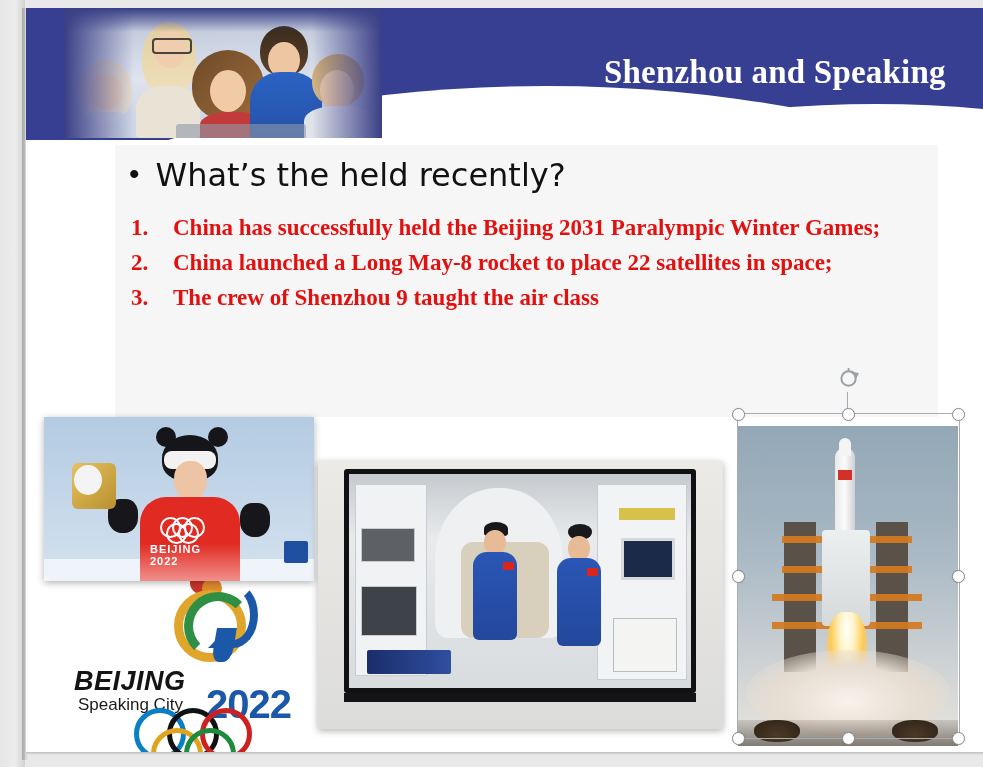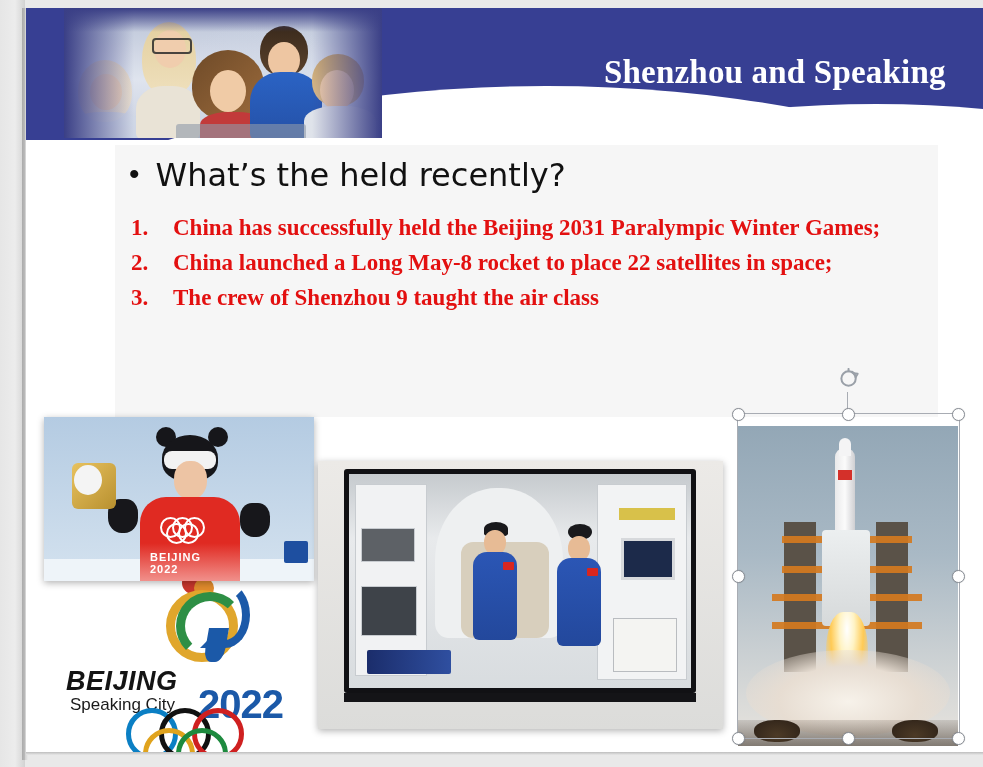"BEIJING 2022" .sk-b2022 { margin-top: 8px -> none }
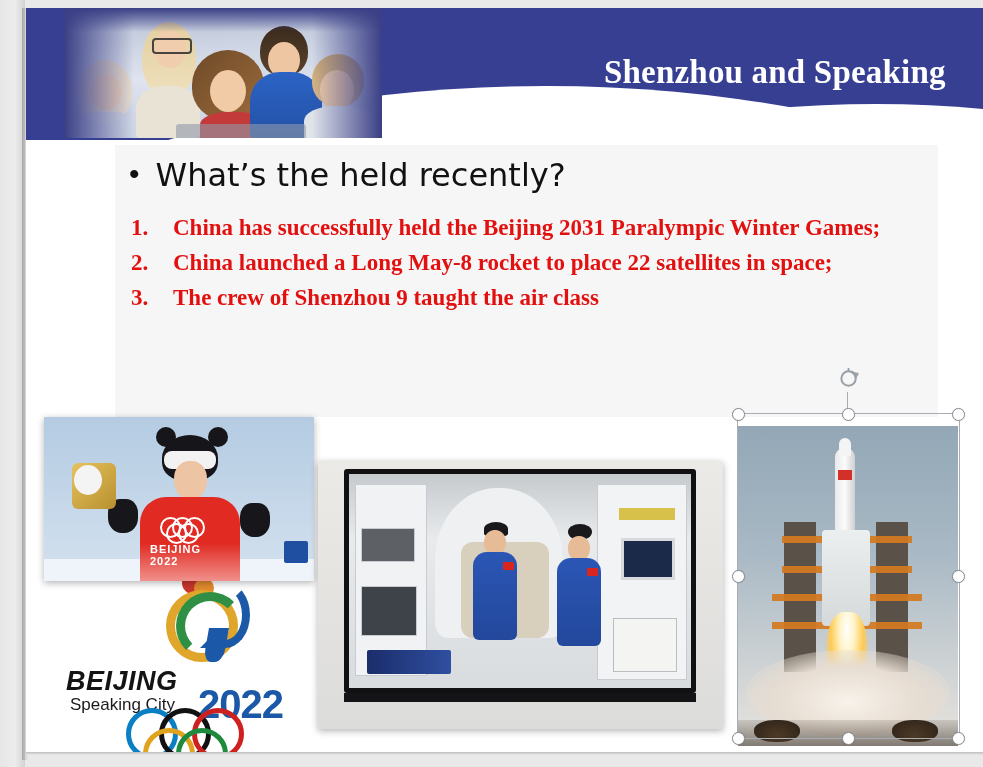"BEIJING" #photo-logo { left: 12px -> 20px }
